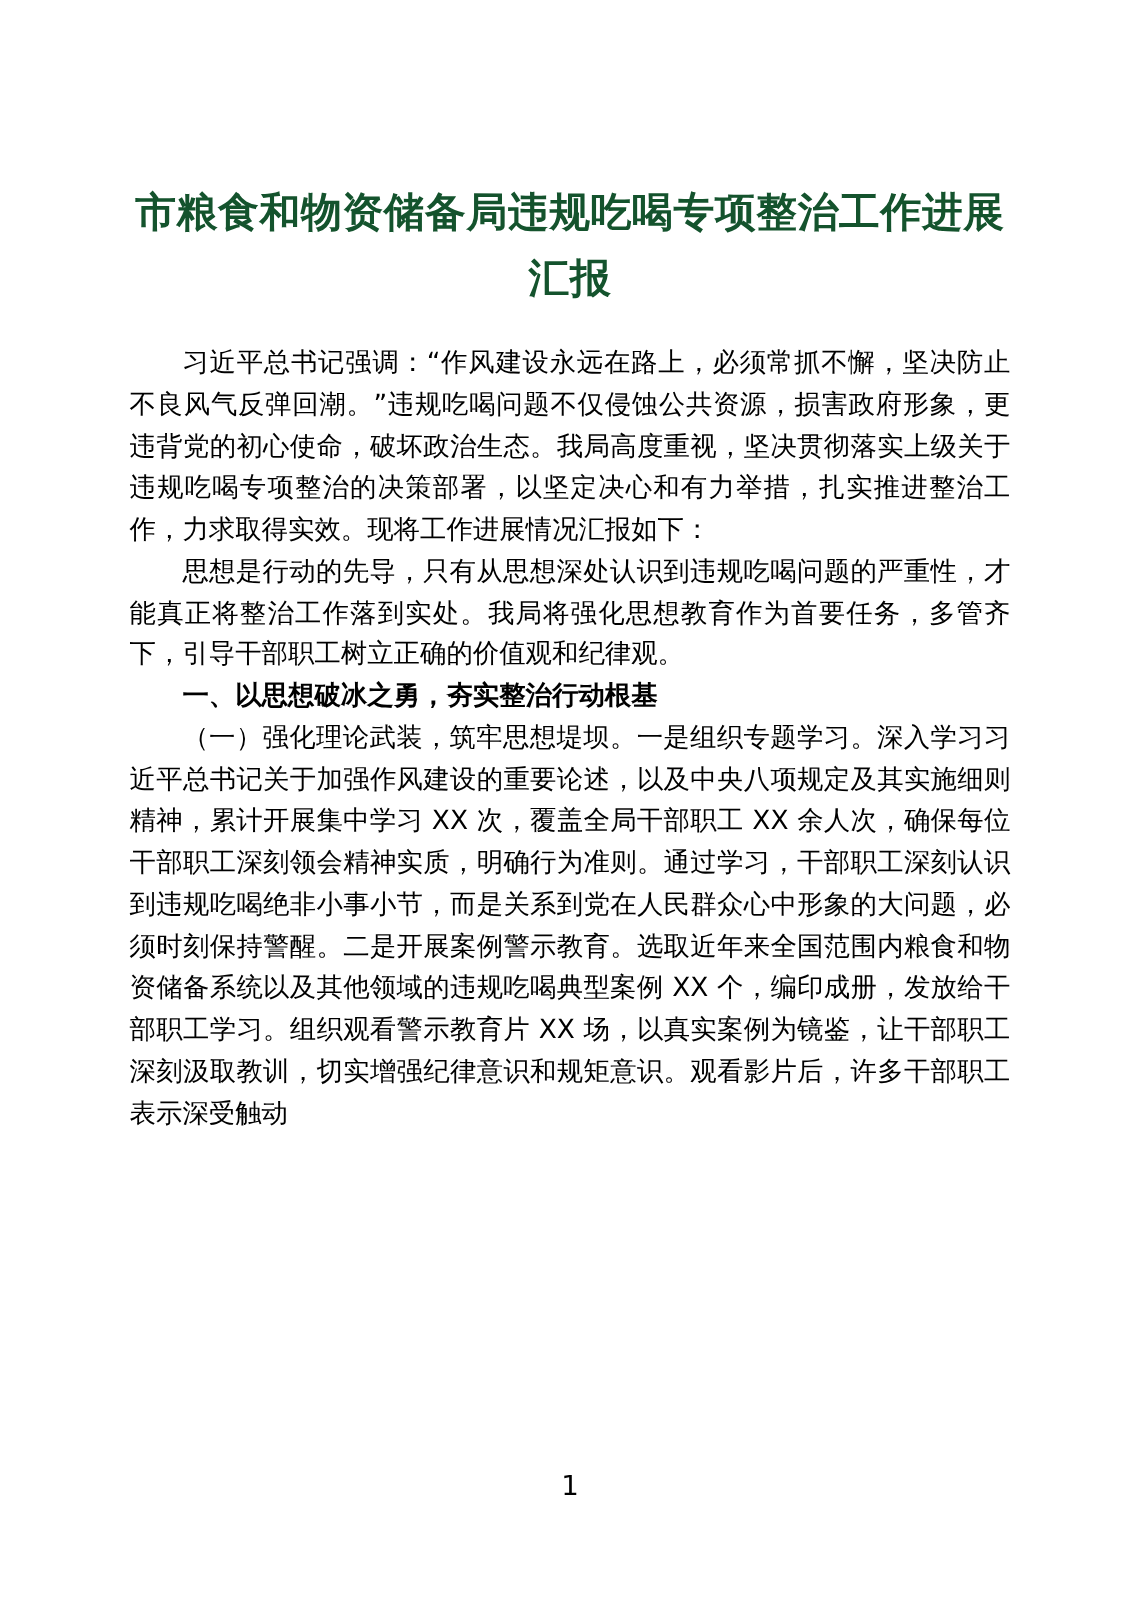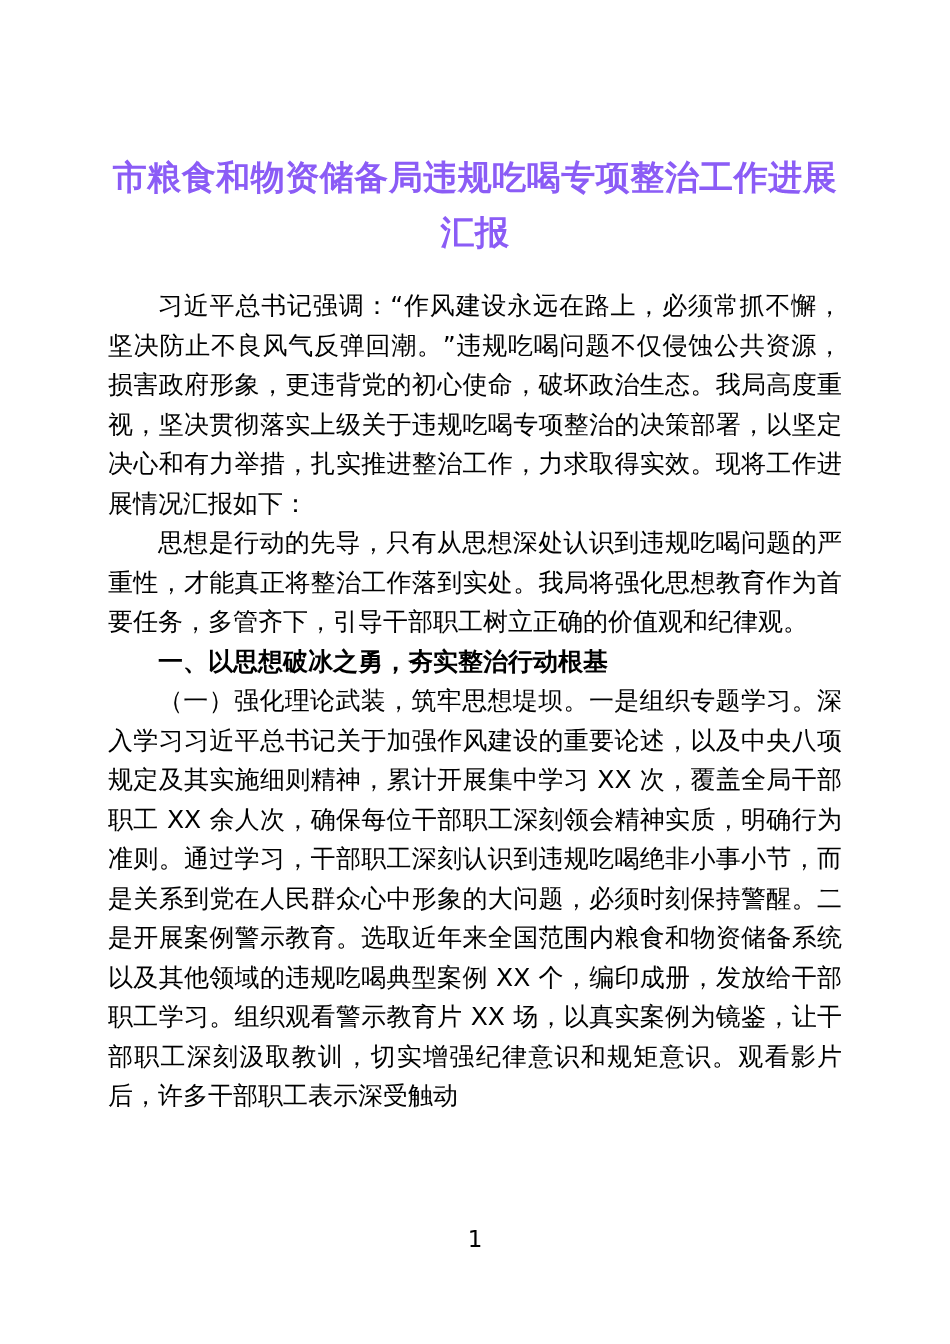"市粮食和物资储备局违规吃喝专项整治工作进展汇报" .doc-title { color: #8b5cf6 -> #14532d }
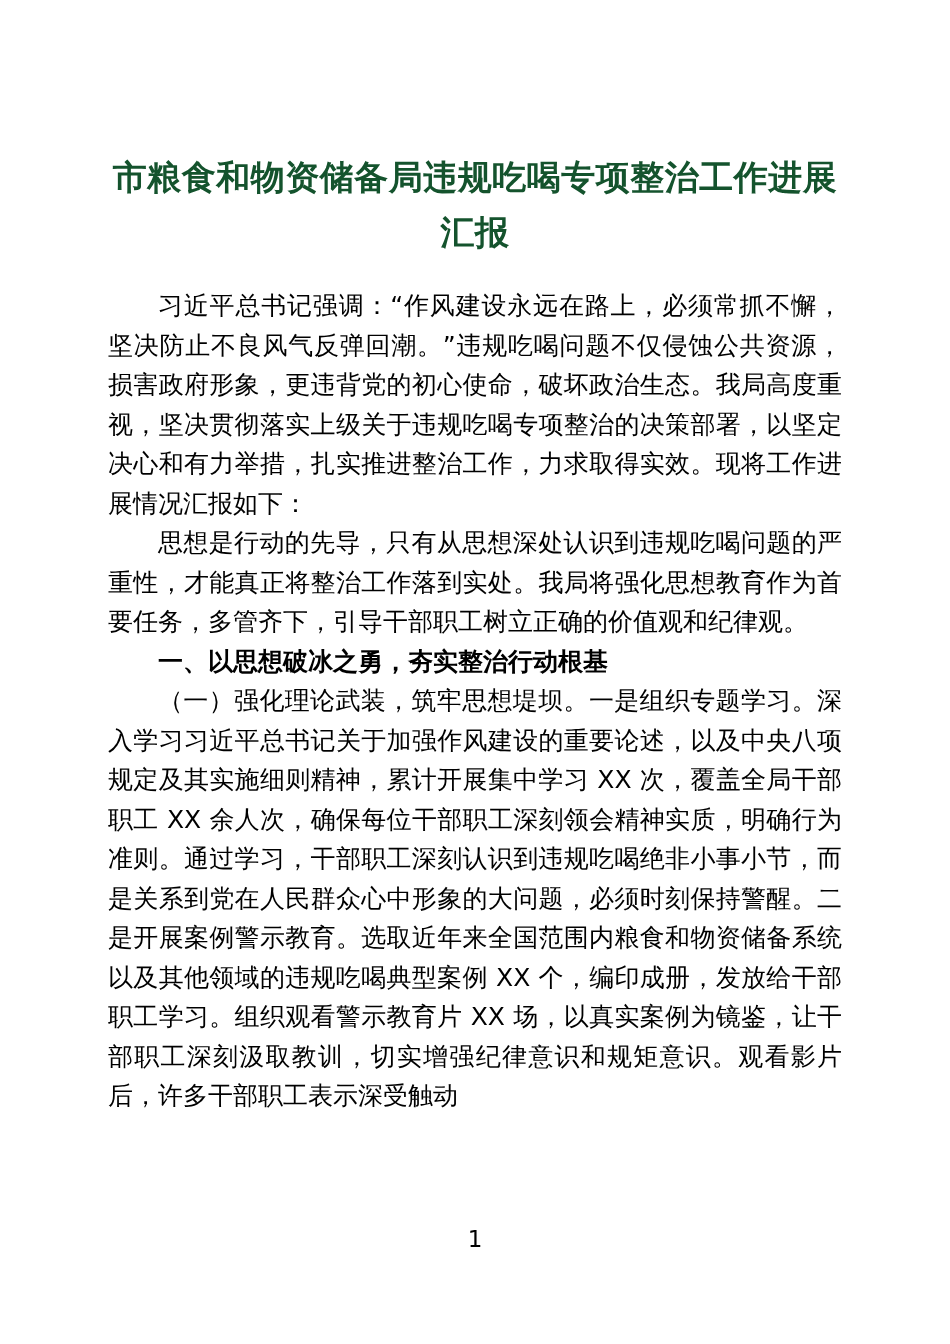"习近平总书记强调：“作风建设永远在路上，必须常抓不懈，坚决防止不良风气反弹回潮。" .para { font-size: 25px -> 22px }
